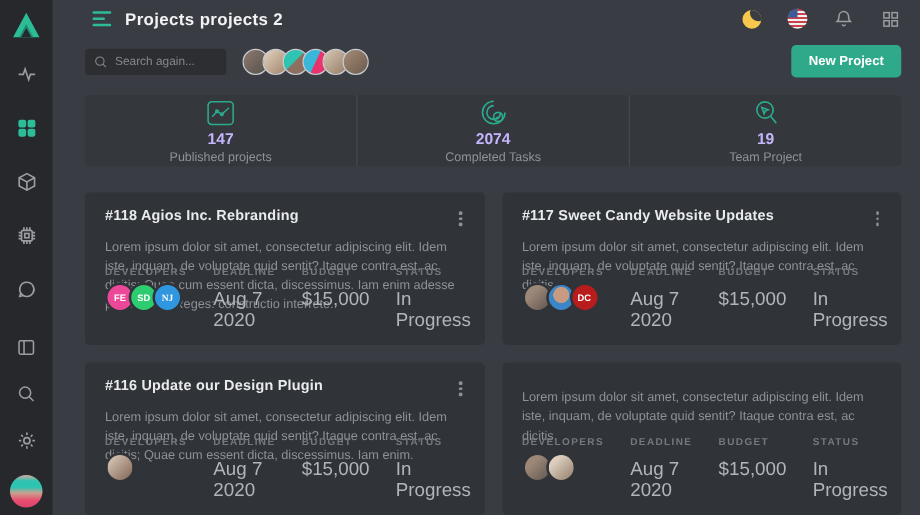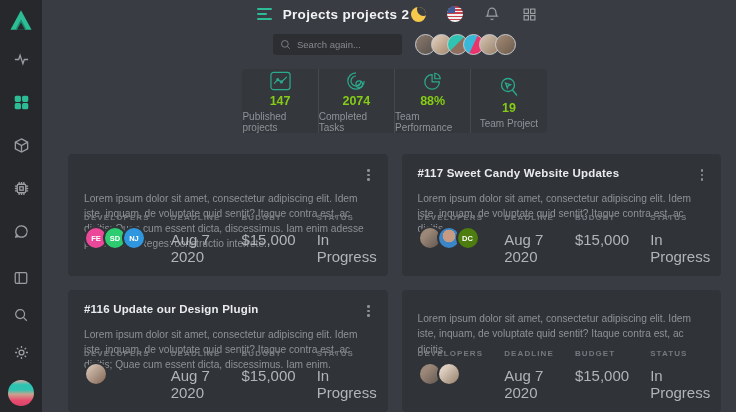"Projects projects 2" .main { align-items: center -> none }
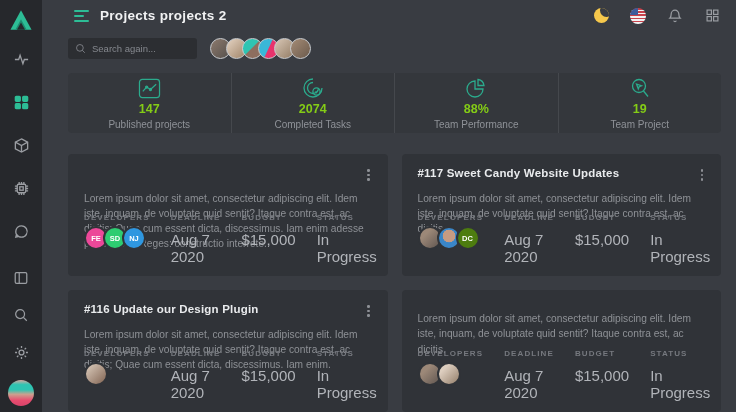"Search again..." .search-box { width: 129px -> 113px }
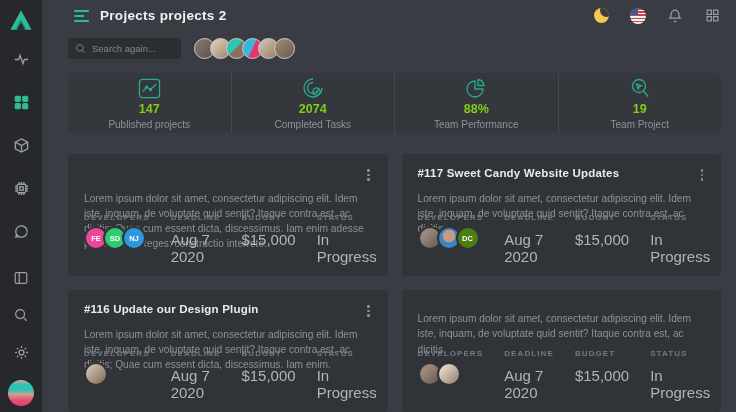"New Project" button.btn-primary { html: none -> <button>New Project</button> }
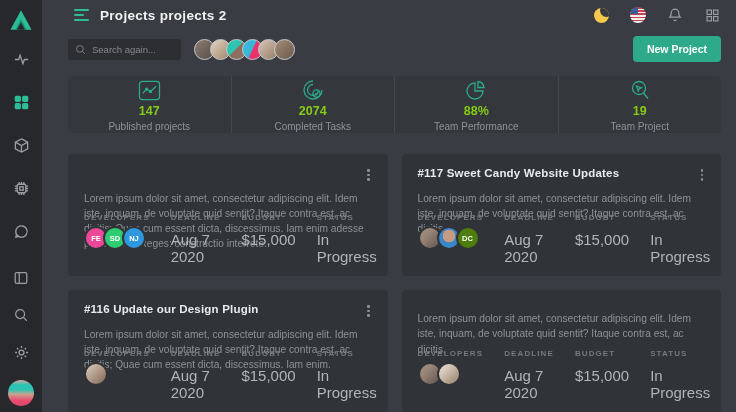"147" .stat-value { color: #84cc16 -> #c4b5fd }
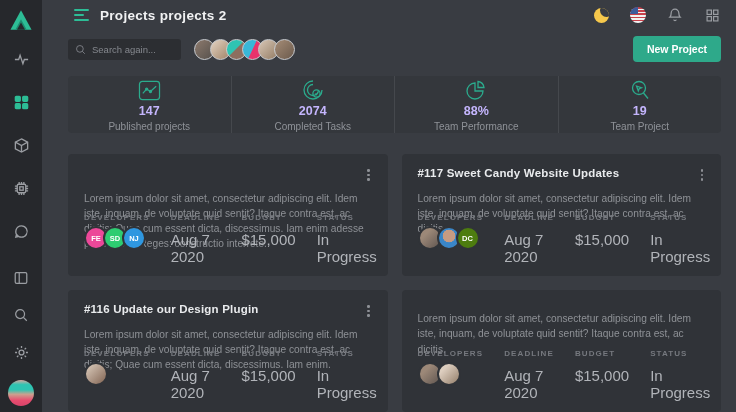"88%" div.stat { html: <div> <svg> <path></path> <path></path> </svg> <div>88%</div> <div>Team Performance</div> </div> -> none }
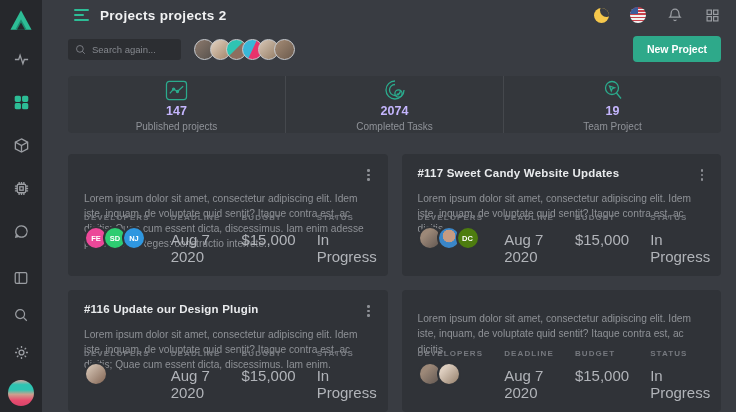"#118 Agios Inc. Rebranding" h2.card-title { html: none -> <h2>#118 Agios Inc. Rebranding</h2> }
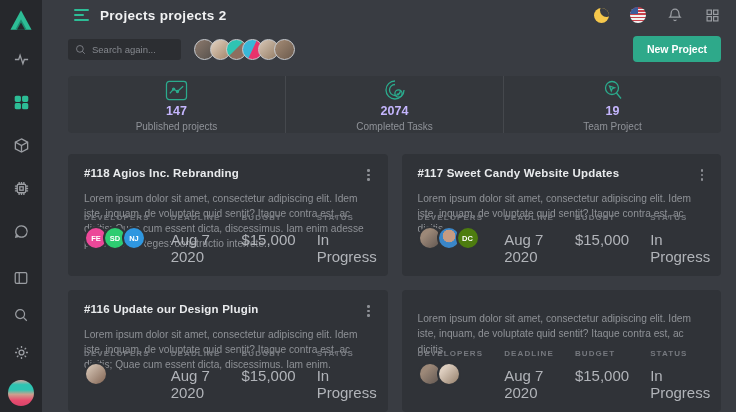"NJ" span.dev-avatar { font-family: none -> Liberation Serif, serif }
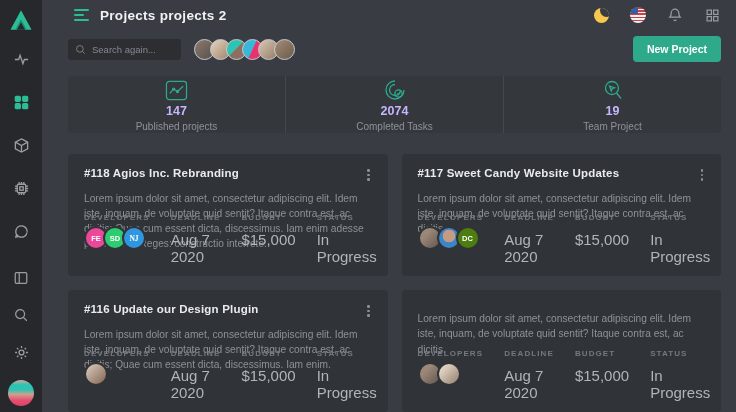"DC" span.dev-avatar { background: #4d7c0f -> #b91c1c }
